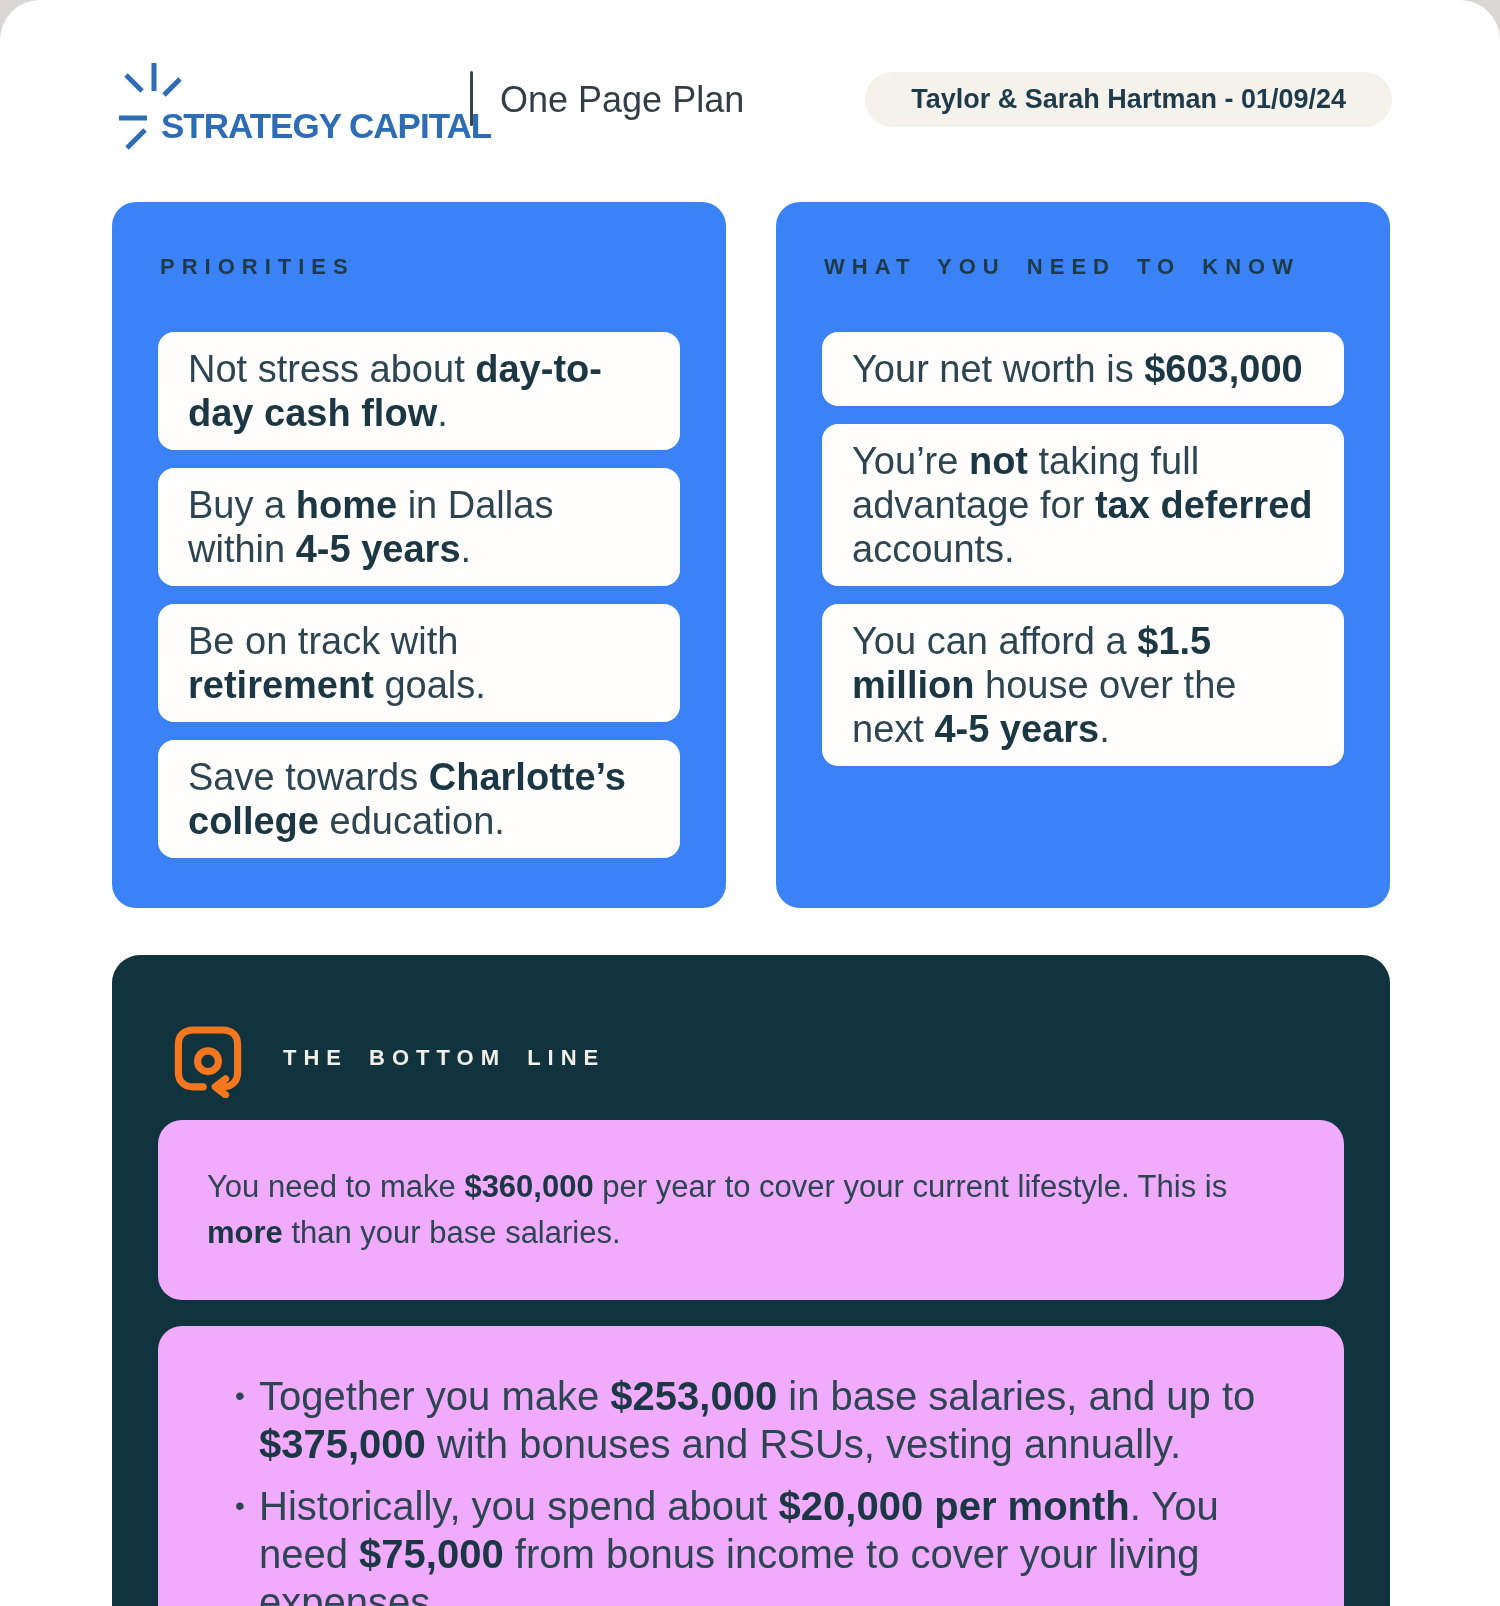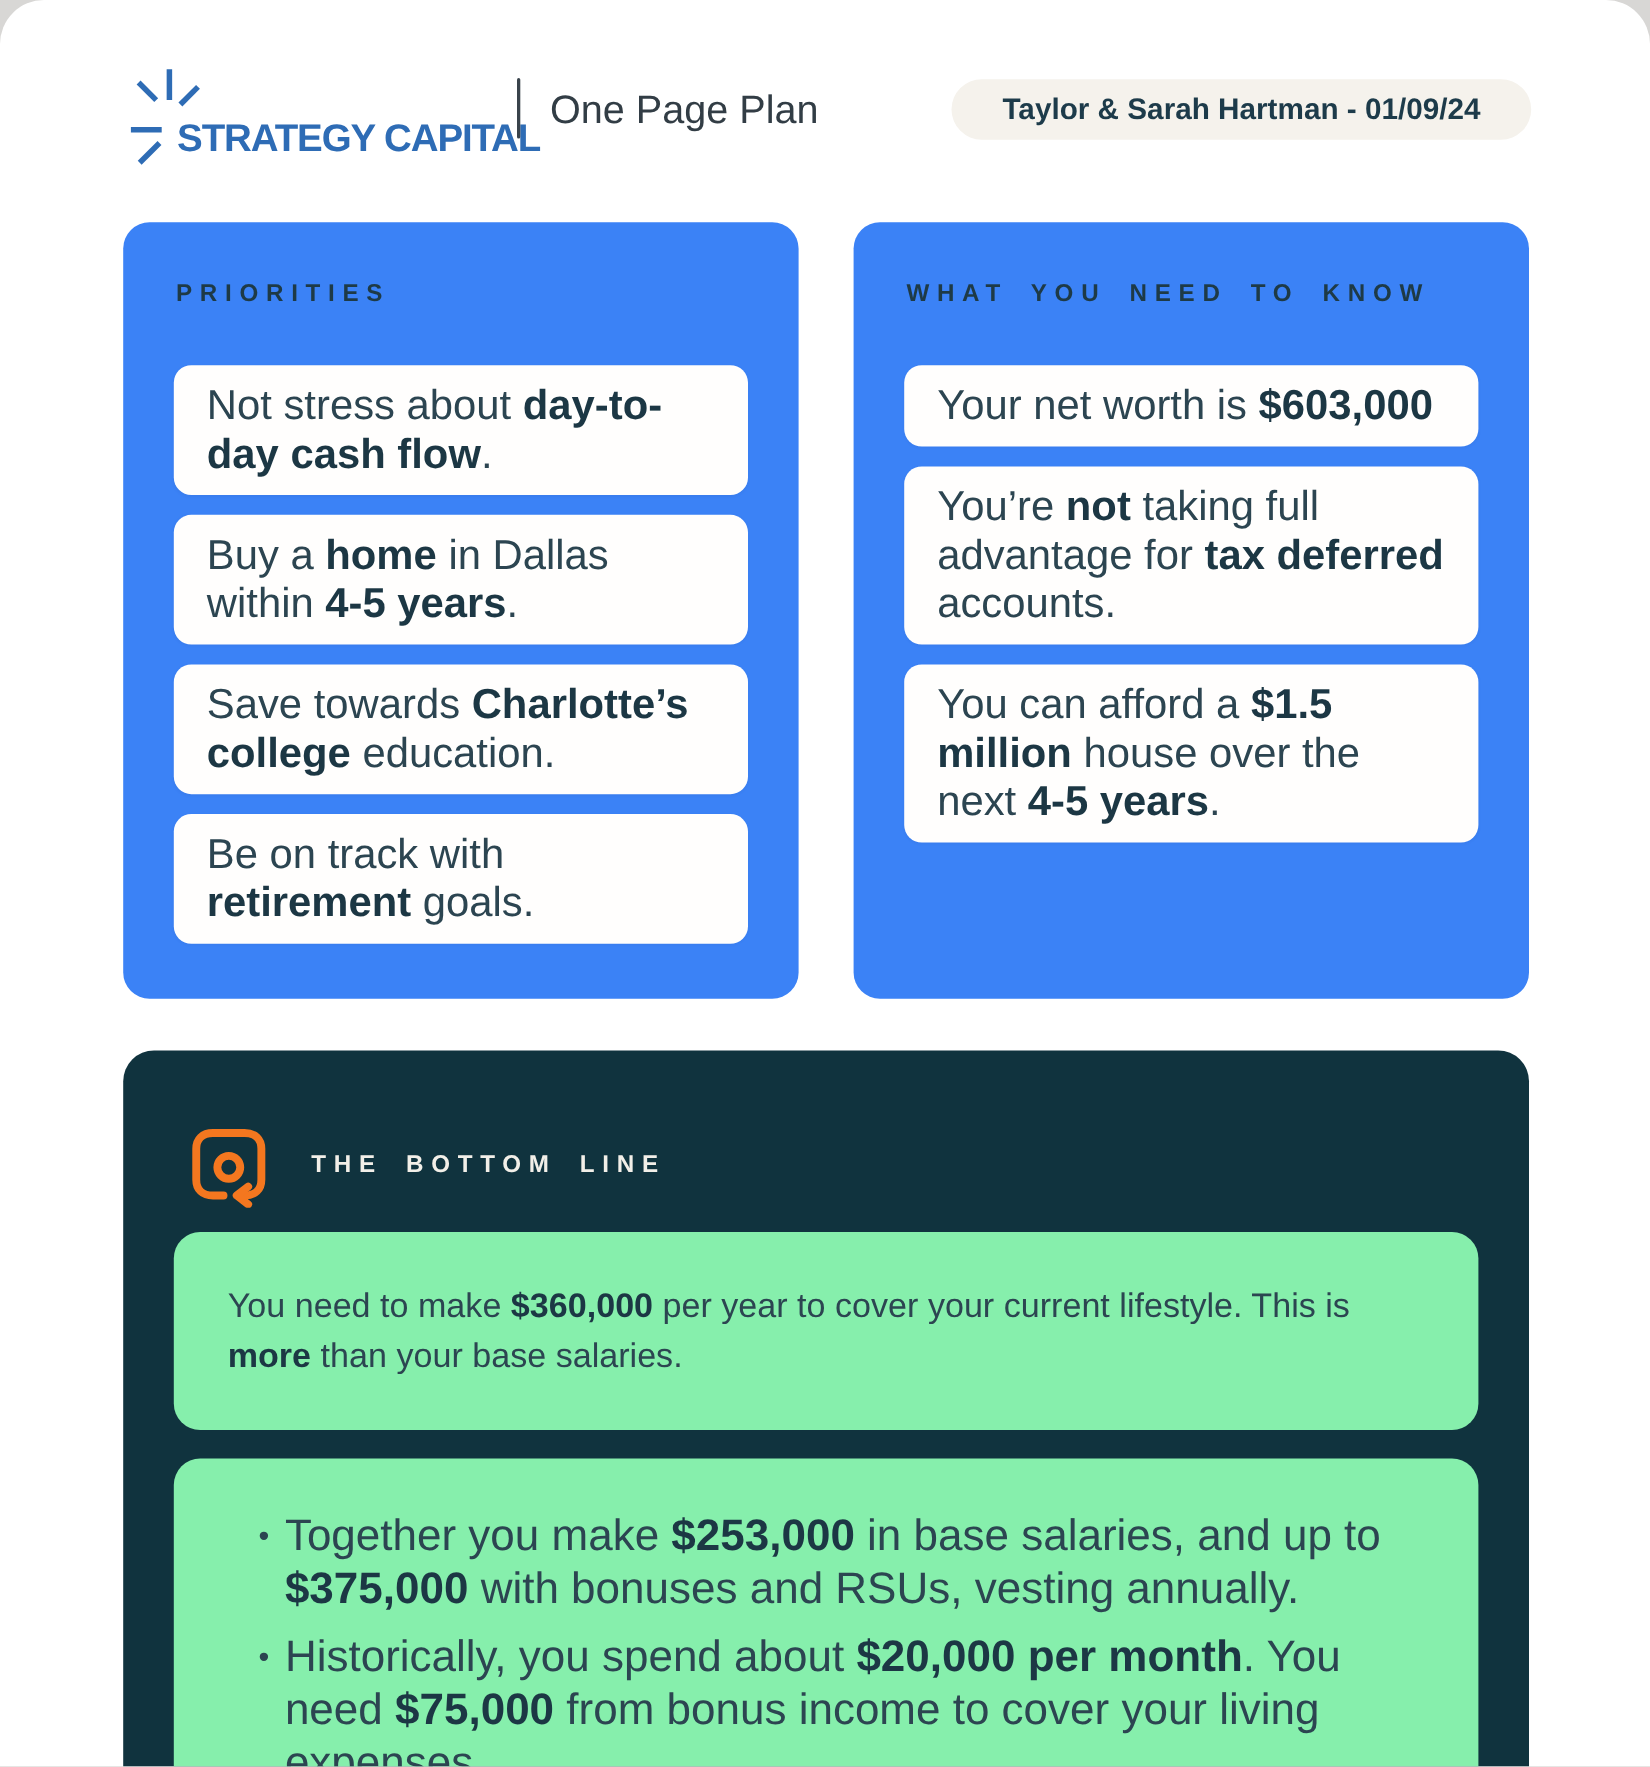"Save towards Charlotte’s college" div.note-card { order: before "Be on track with retirement" -> after "Be on track with retirement" }
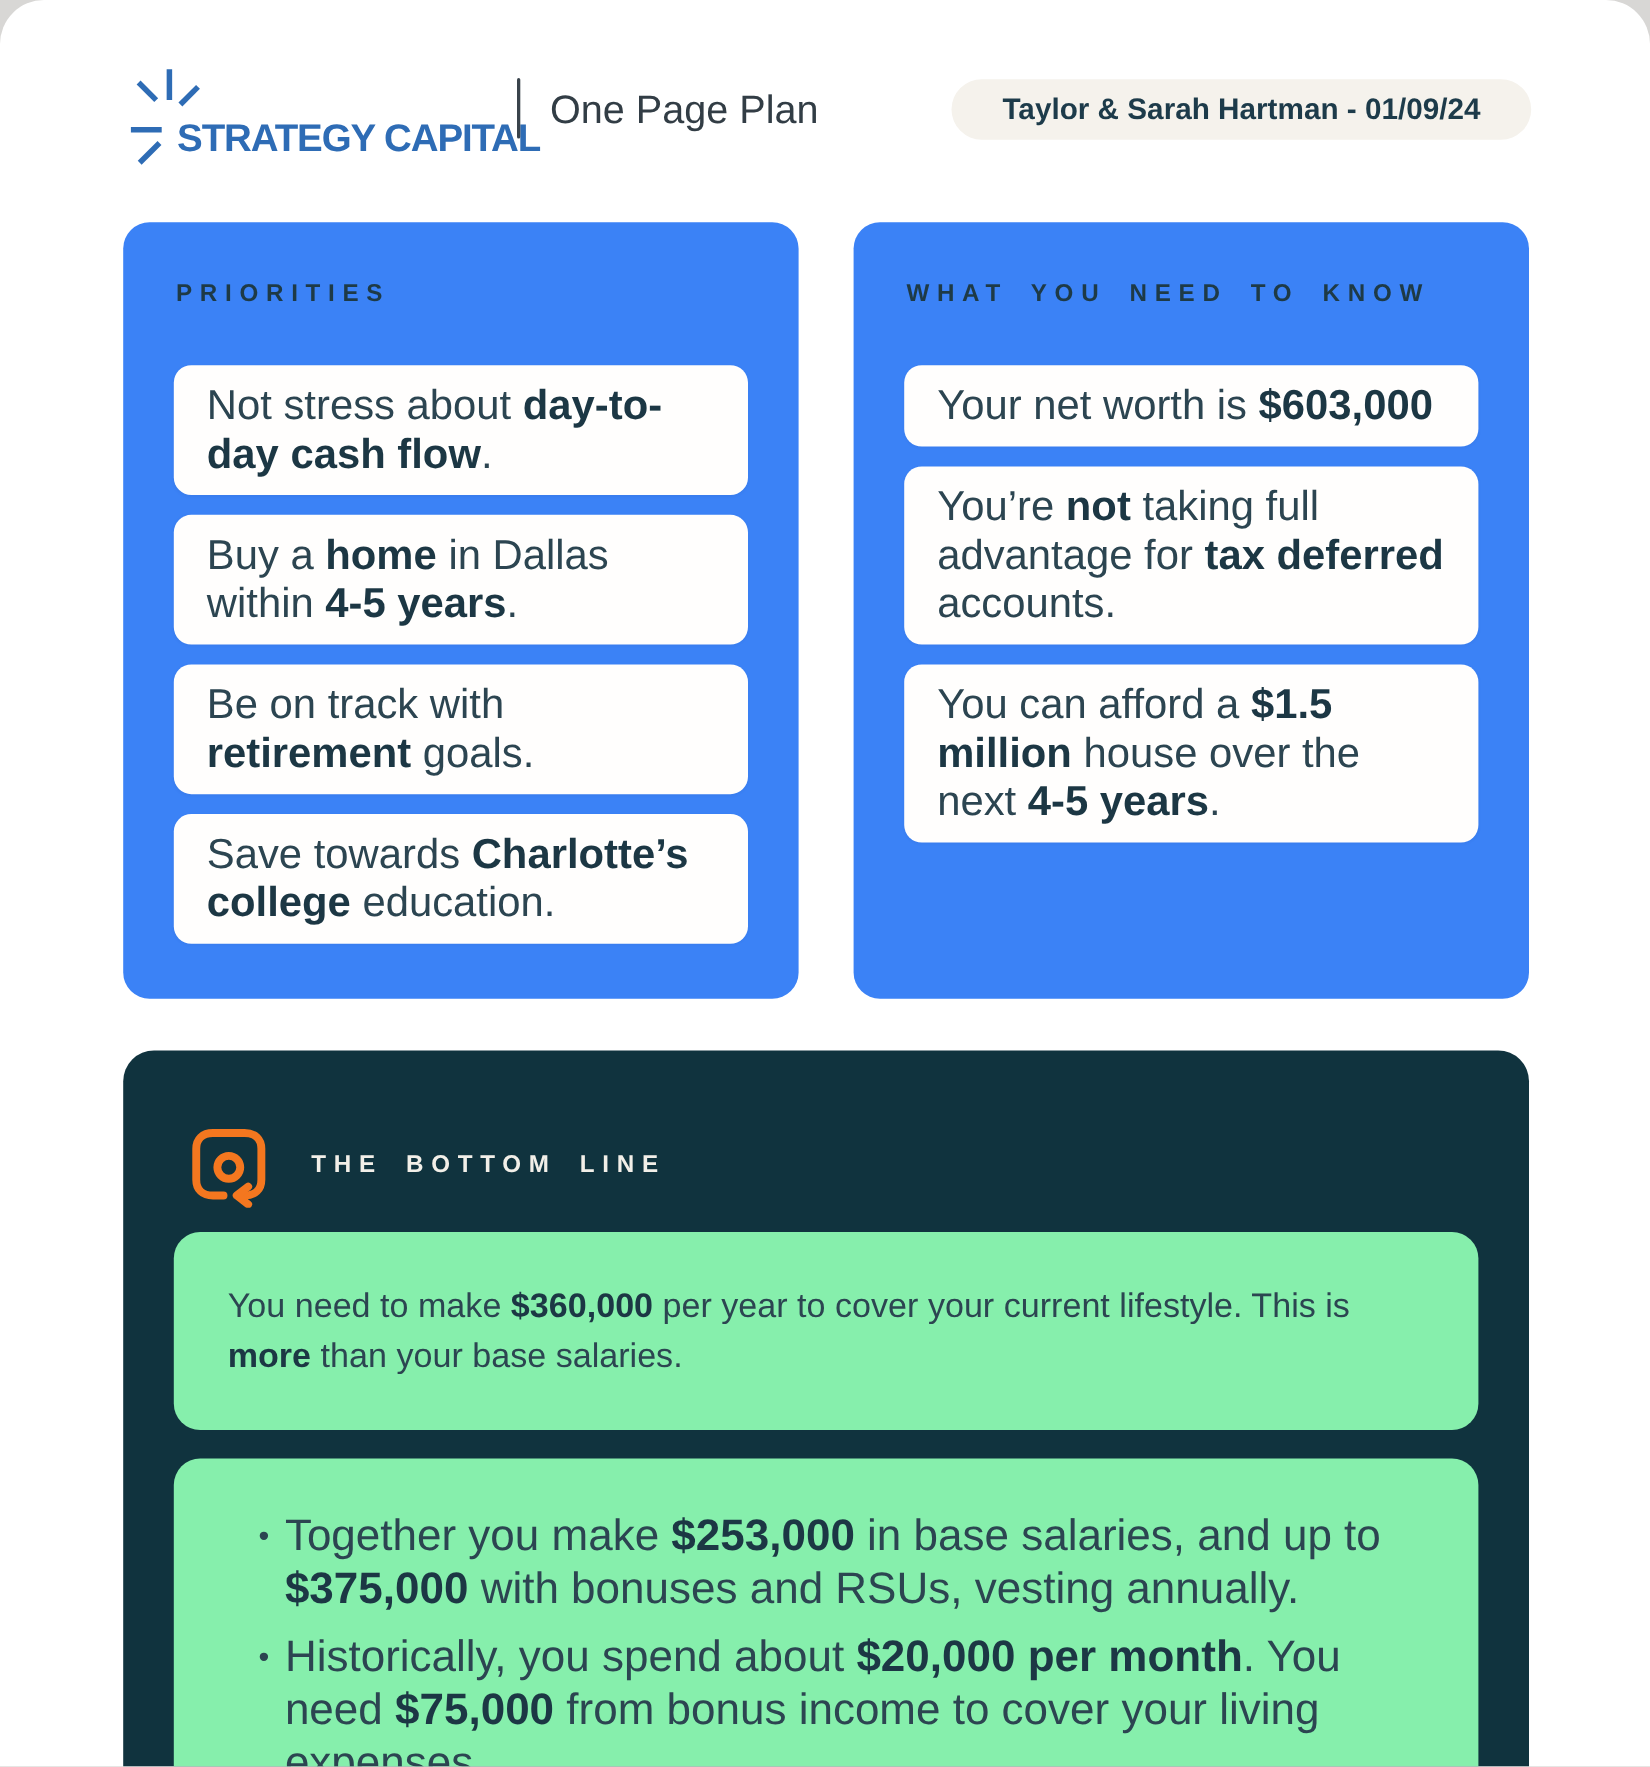"You need to make $360,000" .bl-card { background: #86efac -> #f0abfc }
